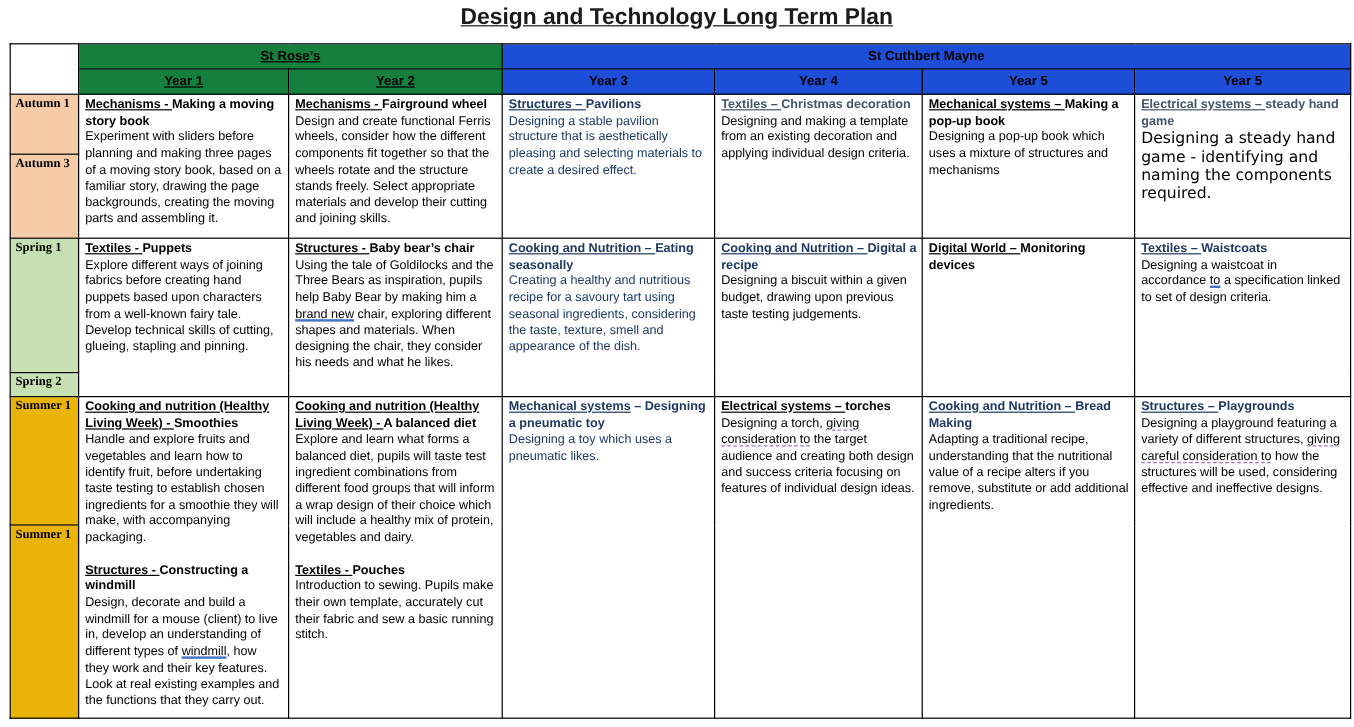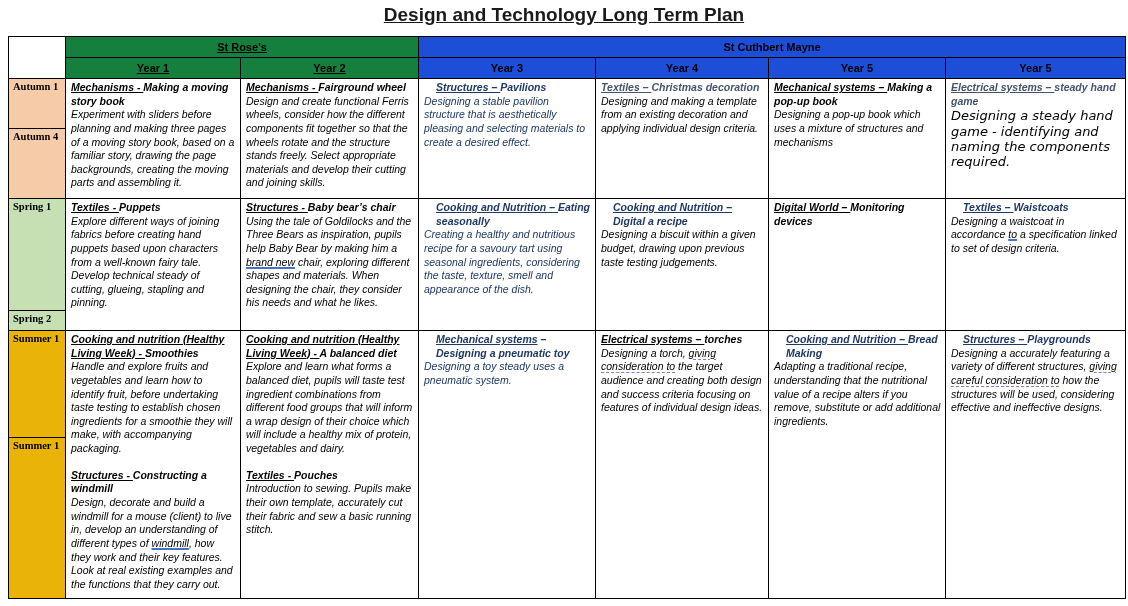"Mechanisms - Making a moving" .cell { font-style: italic -> none }
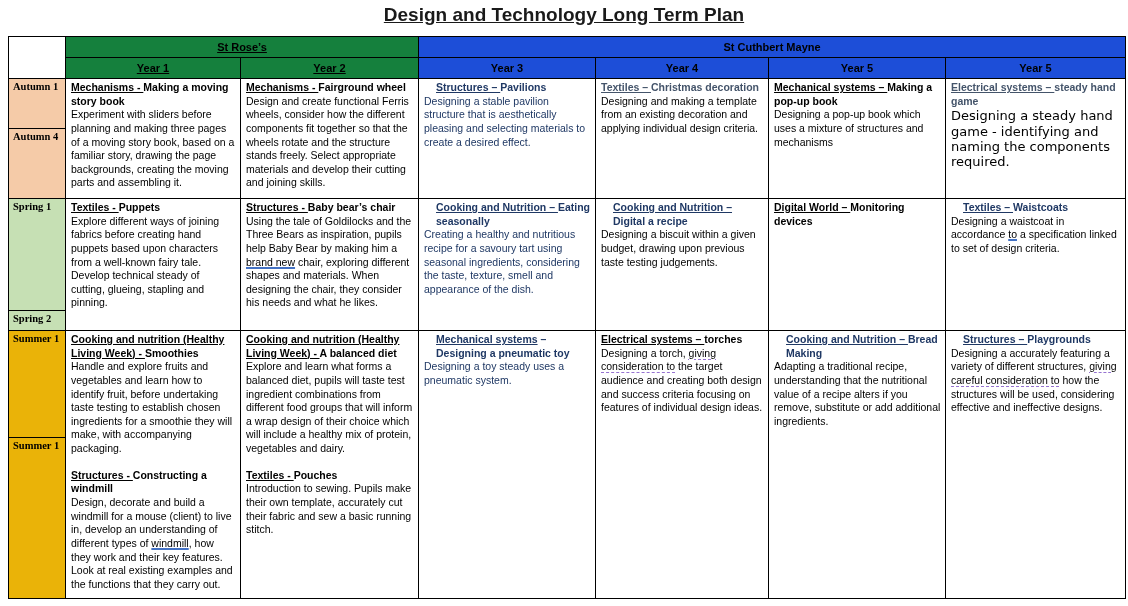"Structures – Pavilions" .ink-navy { margin-left: 12px -> none }
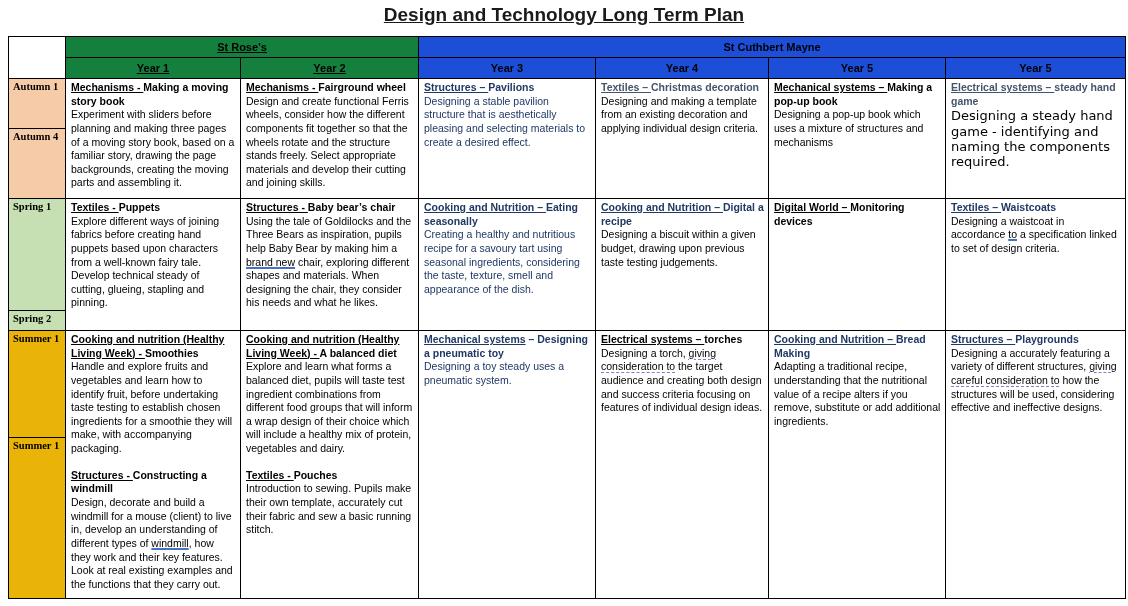"Autumn 4" td.lbl { text: 4 -> 3 }
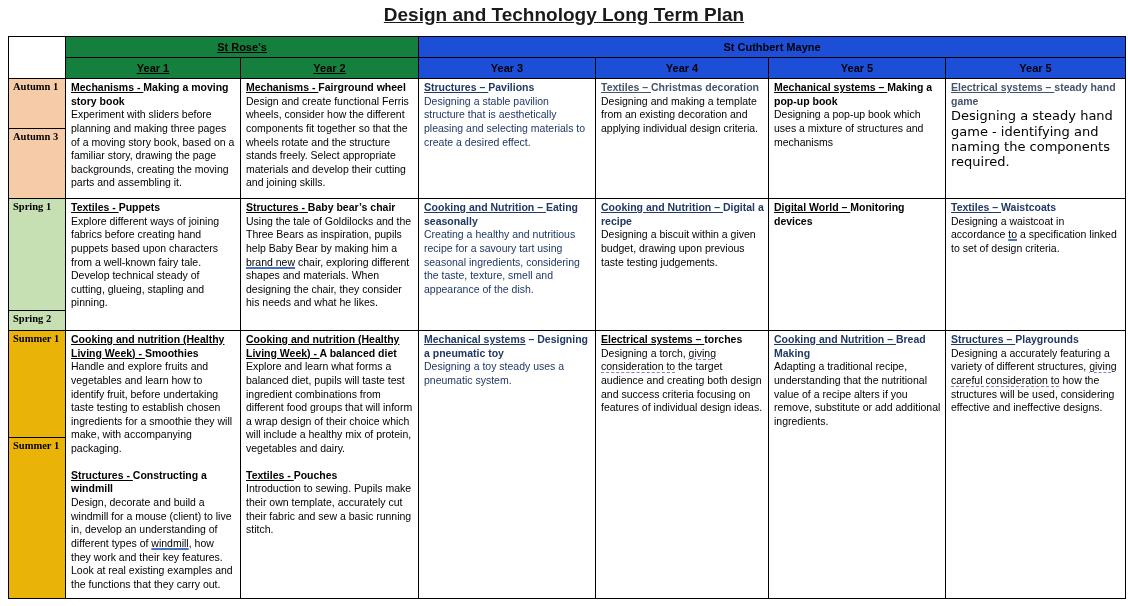"Explore different ways of joining" span { text: steady -> skills }
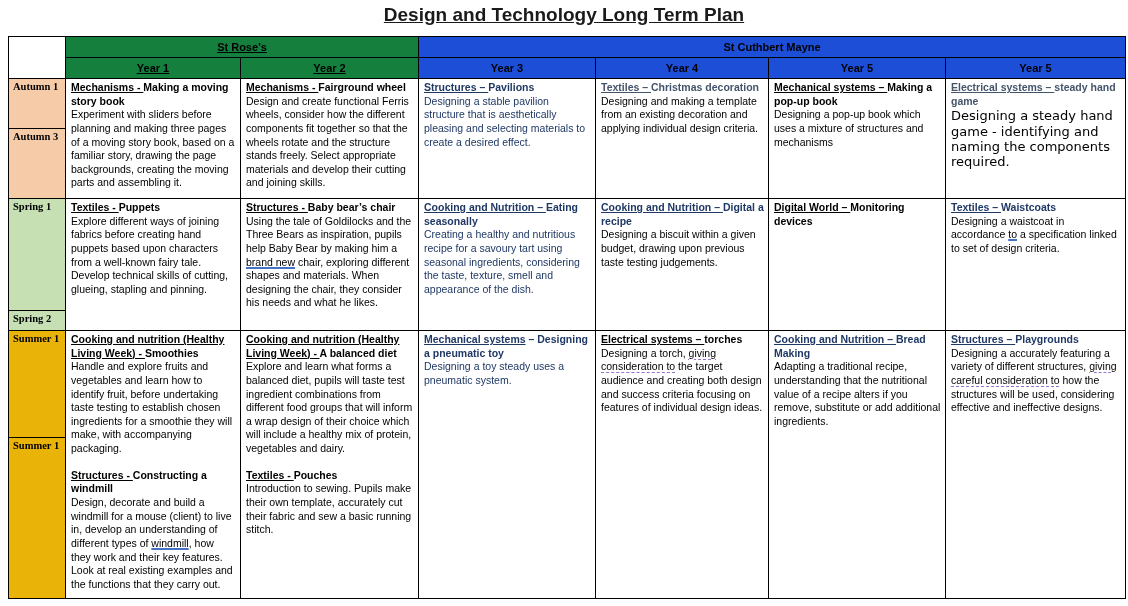"Designing a accurately featuring a" span { text: accurately -> playground }
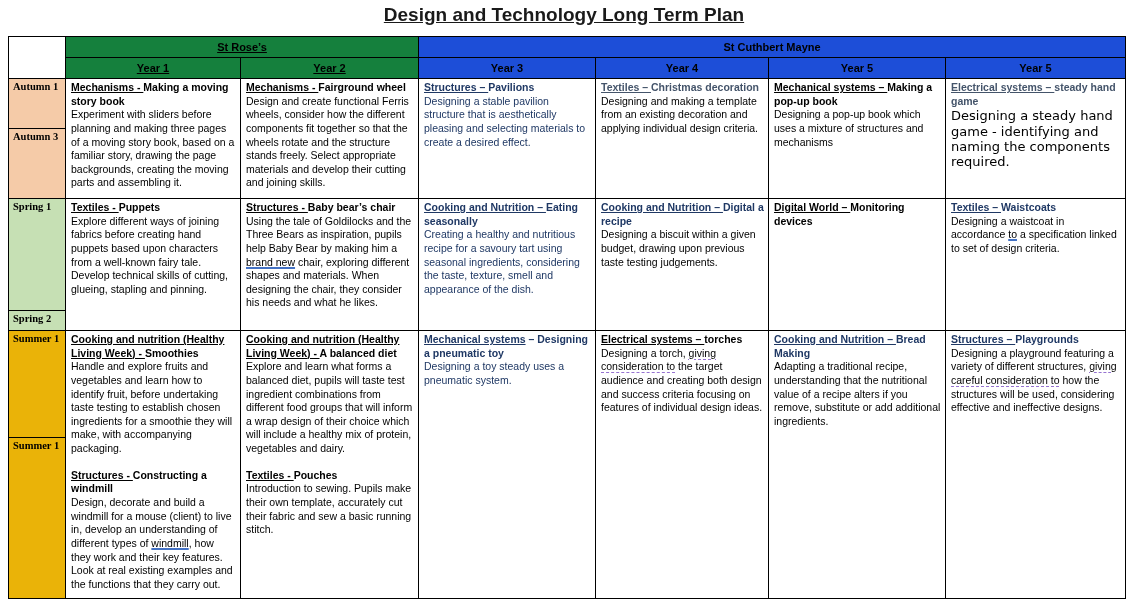"Designing a toy steady uses" span { text: steady uses a pneumatic system -> which uses a pneumatic likes }
